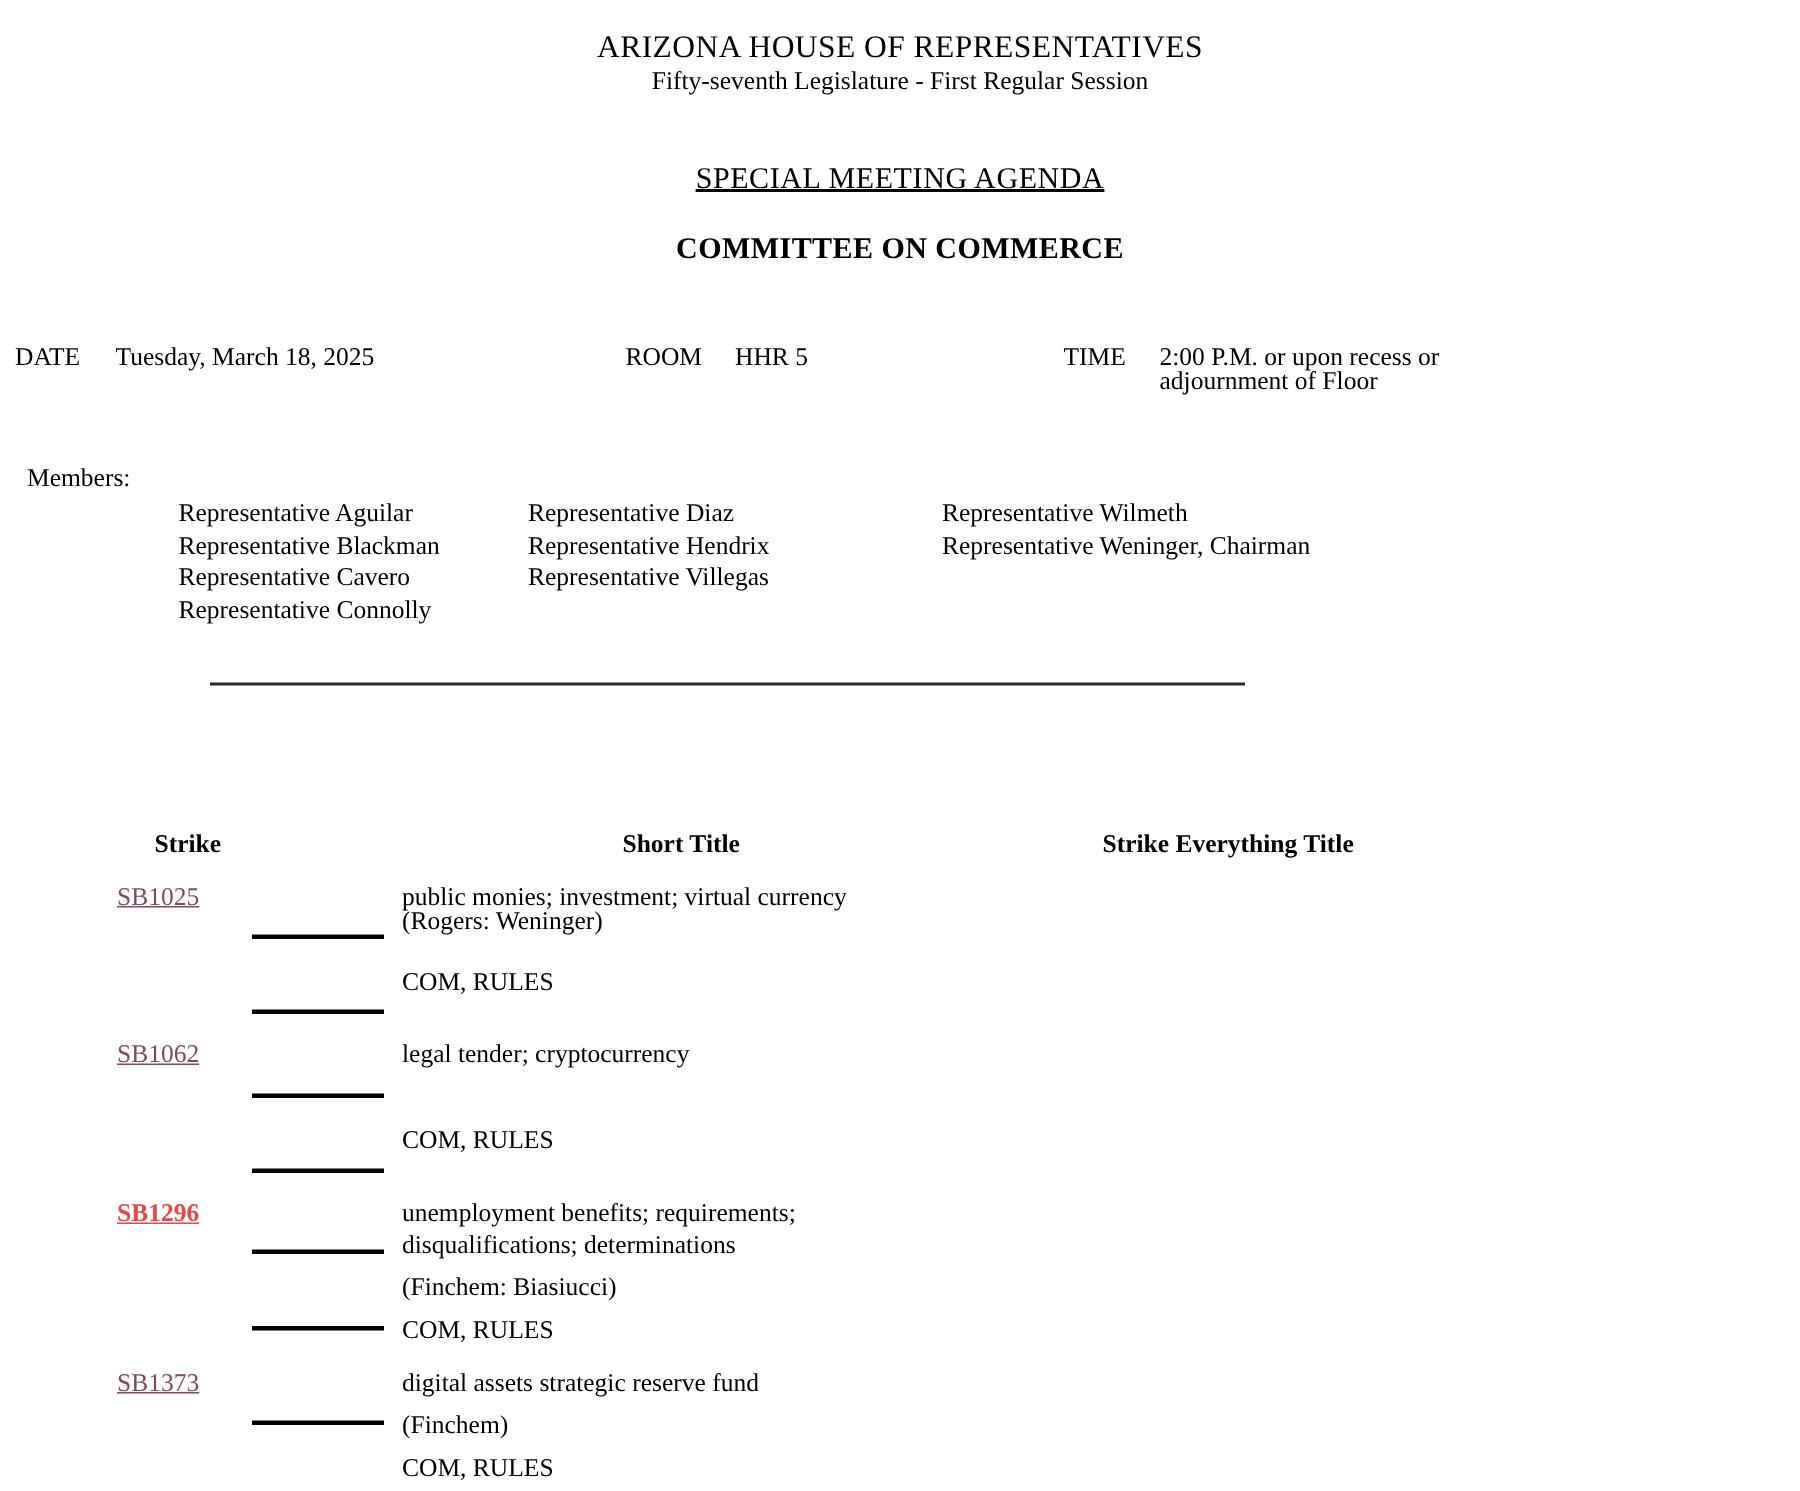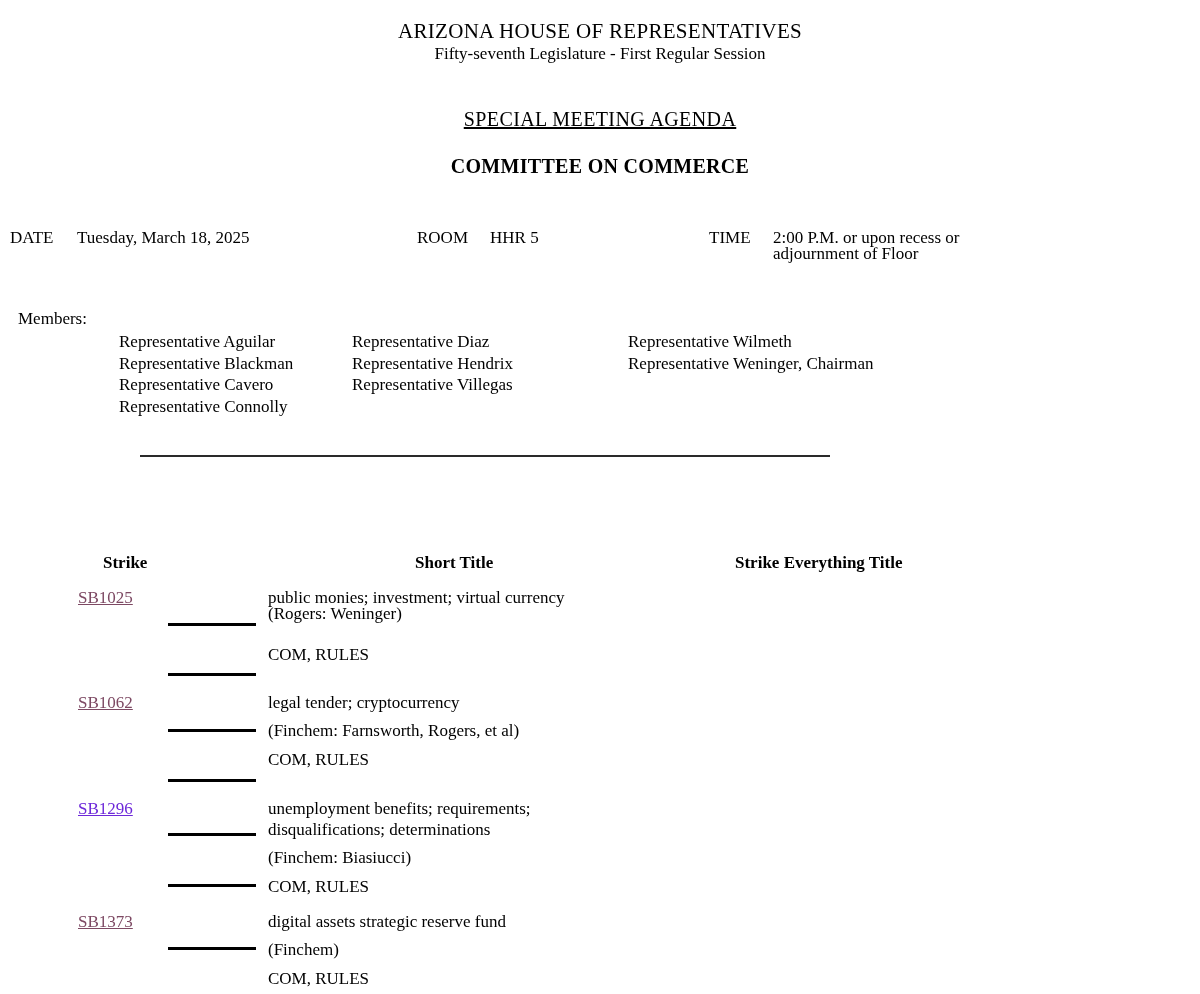"(Finchem: Farnsworth, Rogers, et al)" div.abs { html: <div>(Finchem: Farnsworth, Rogers, et al)</div> -> none }
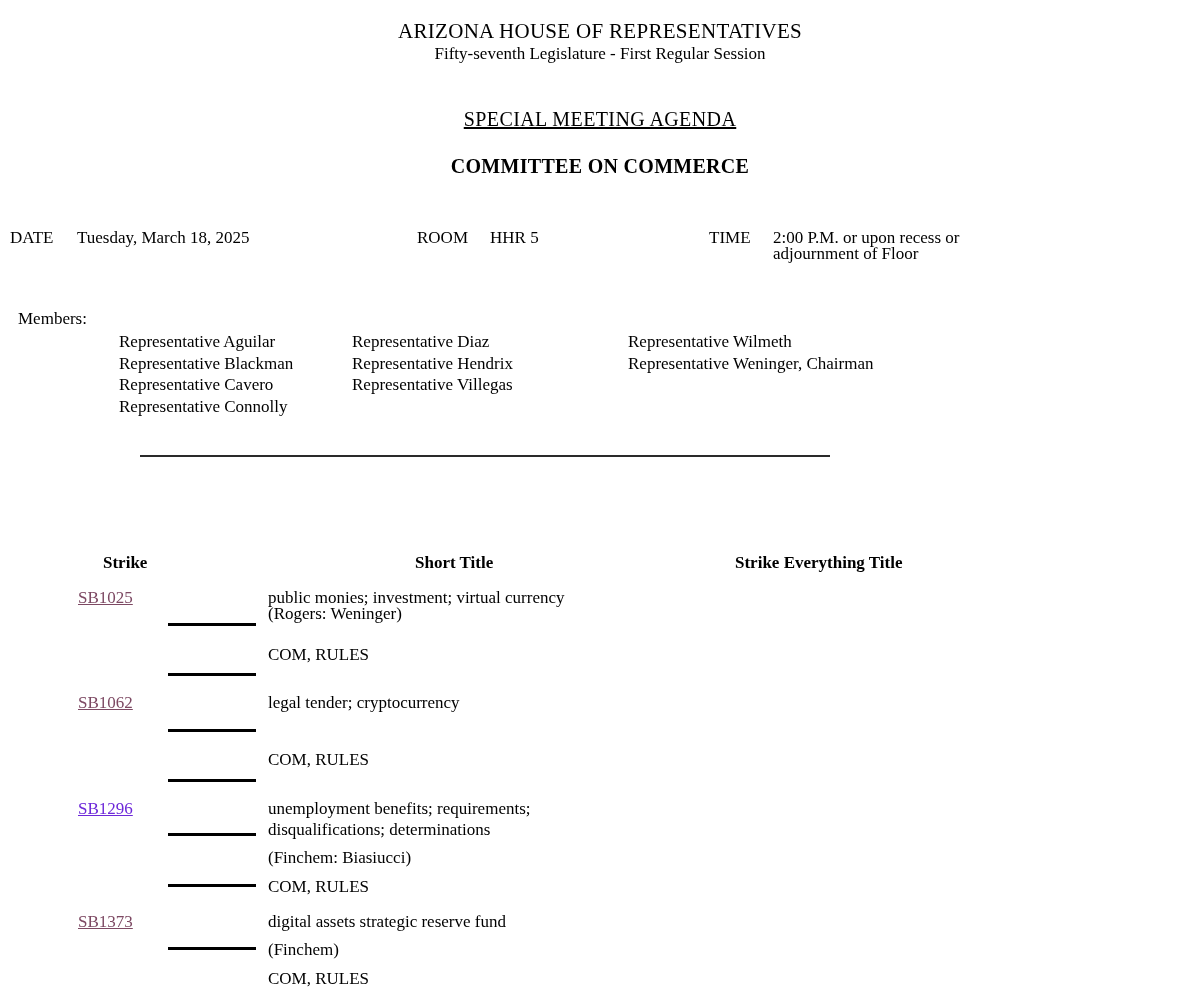"SB1296" .bill-new { color: #6d28d9 -> #ef4444; font-weight: none -> bold }
